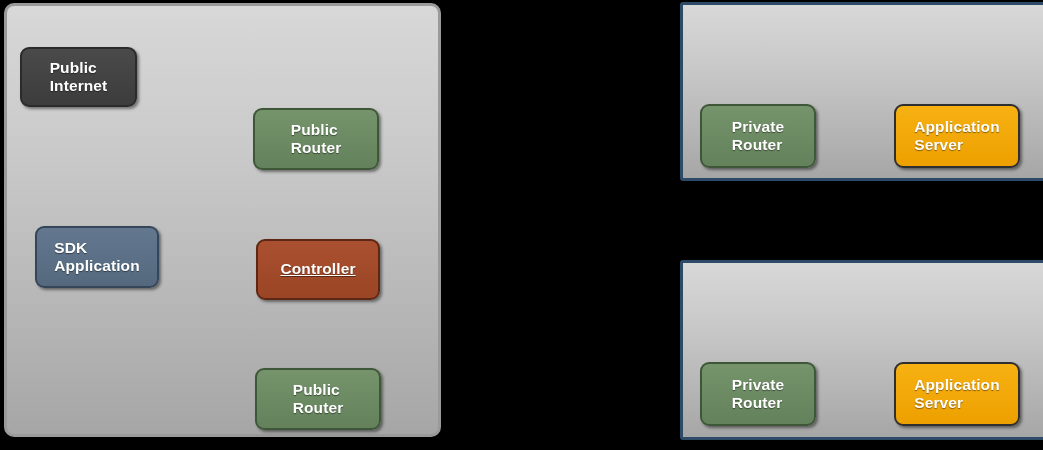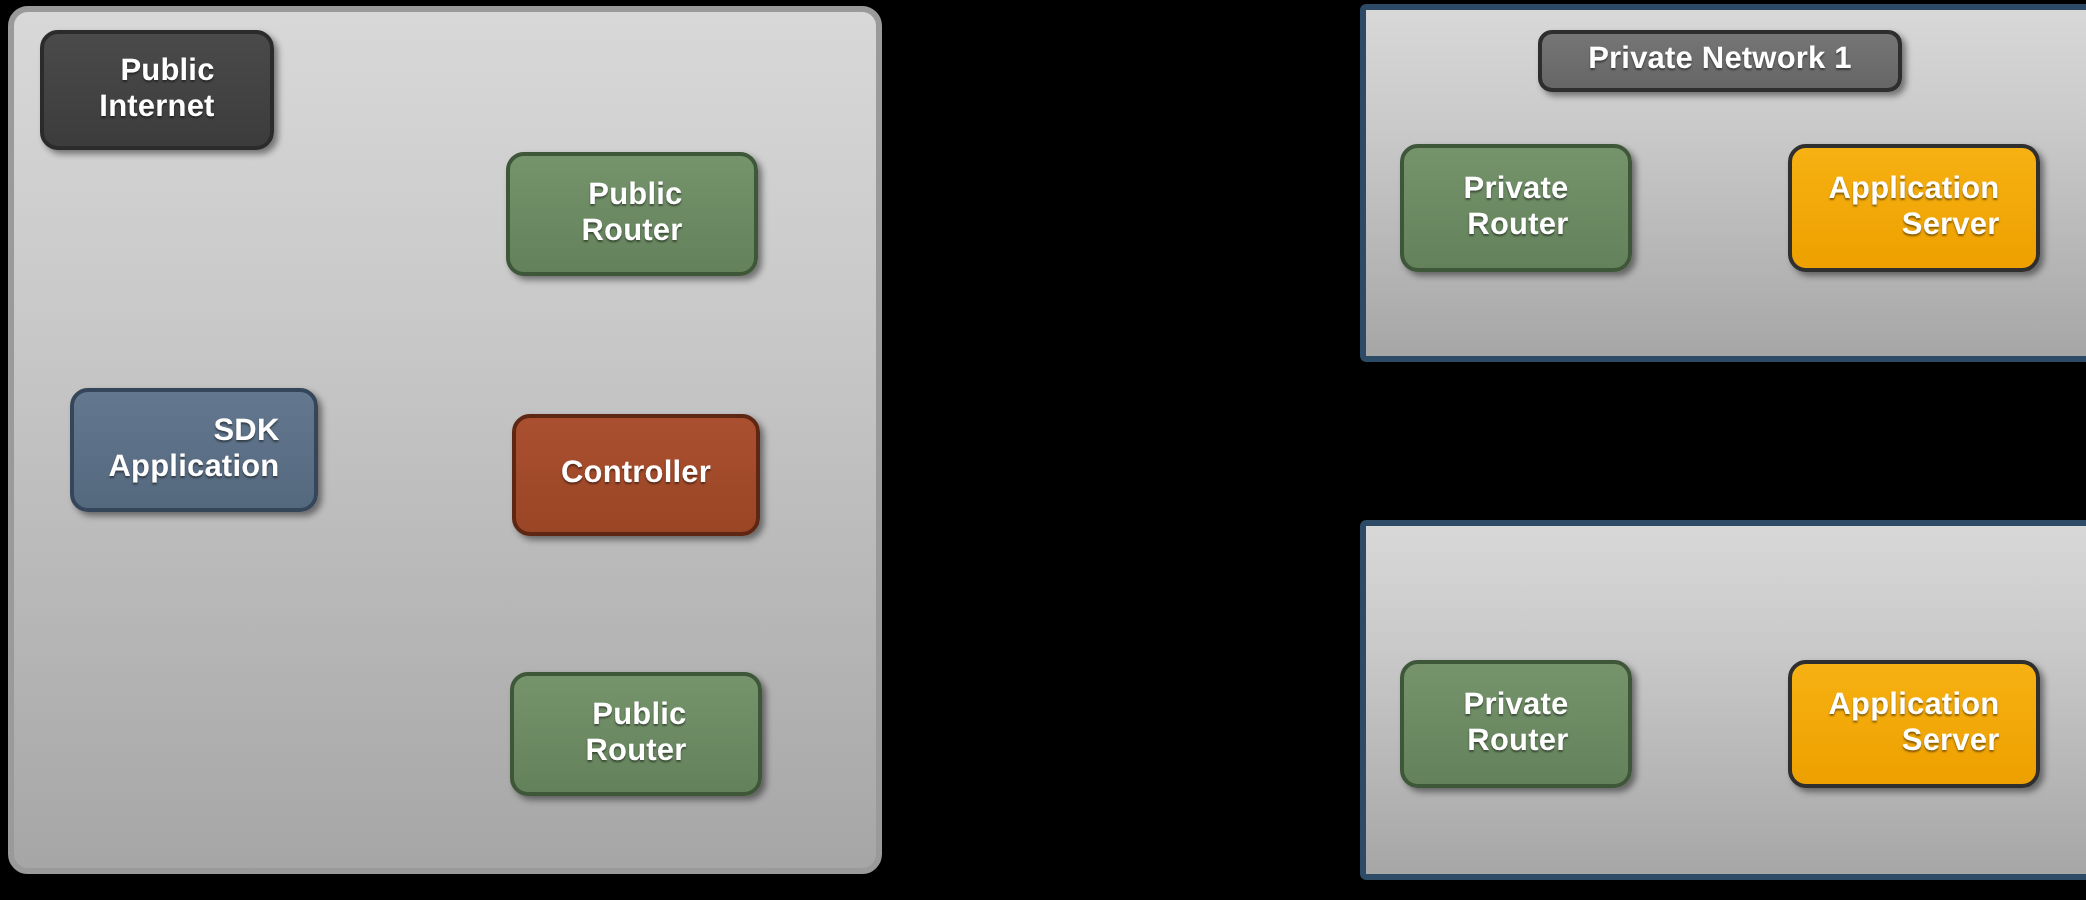"Public" .node { margin-top: none -> 32px; text-align: right -> left }
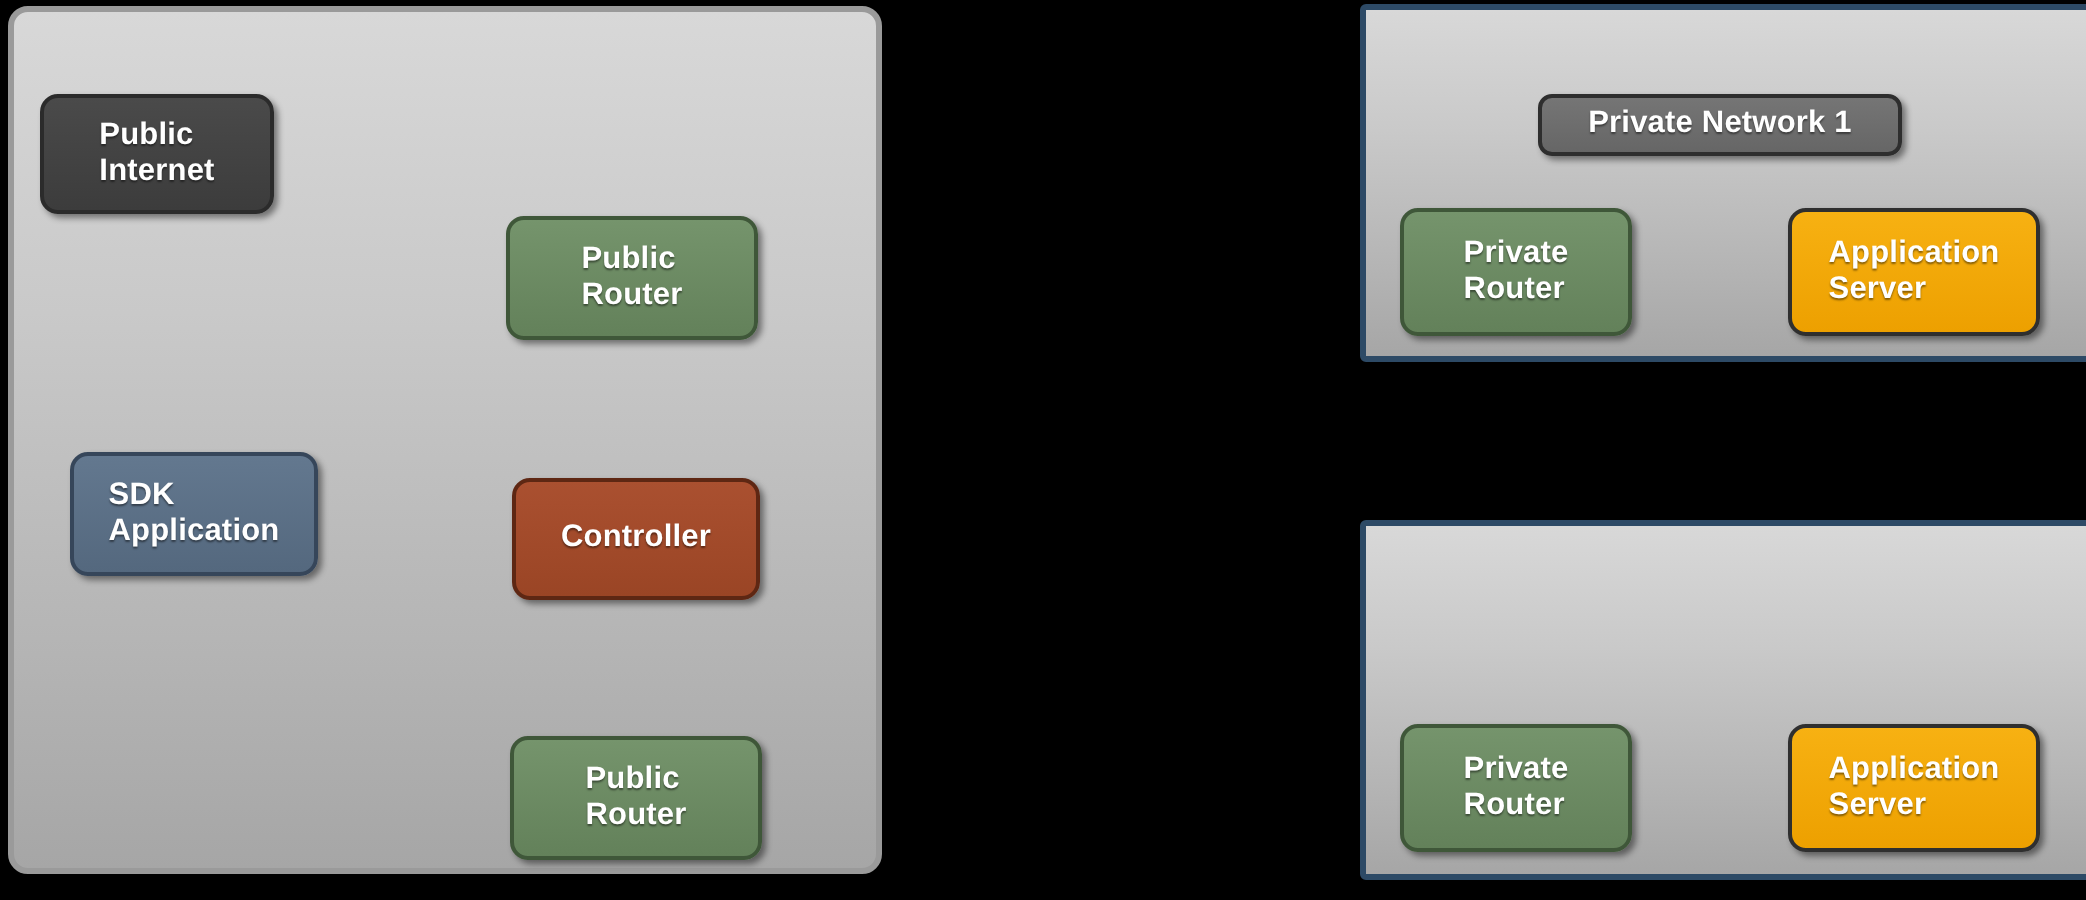"Private Network 1" div.node { html: <div>Private Network 1</div> -> none }
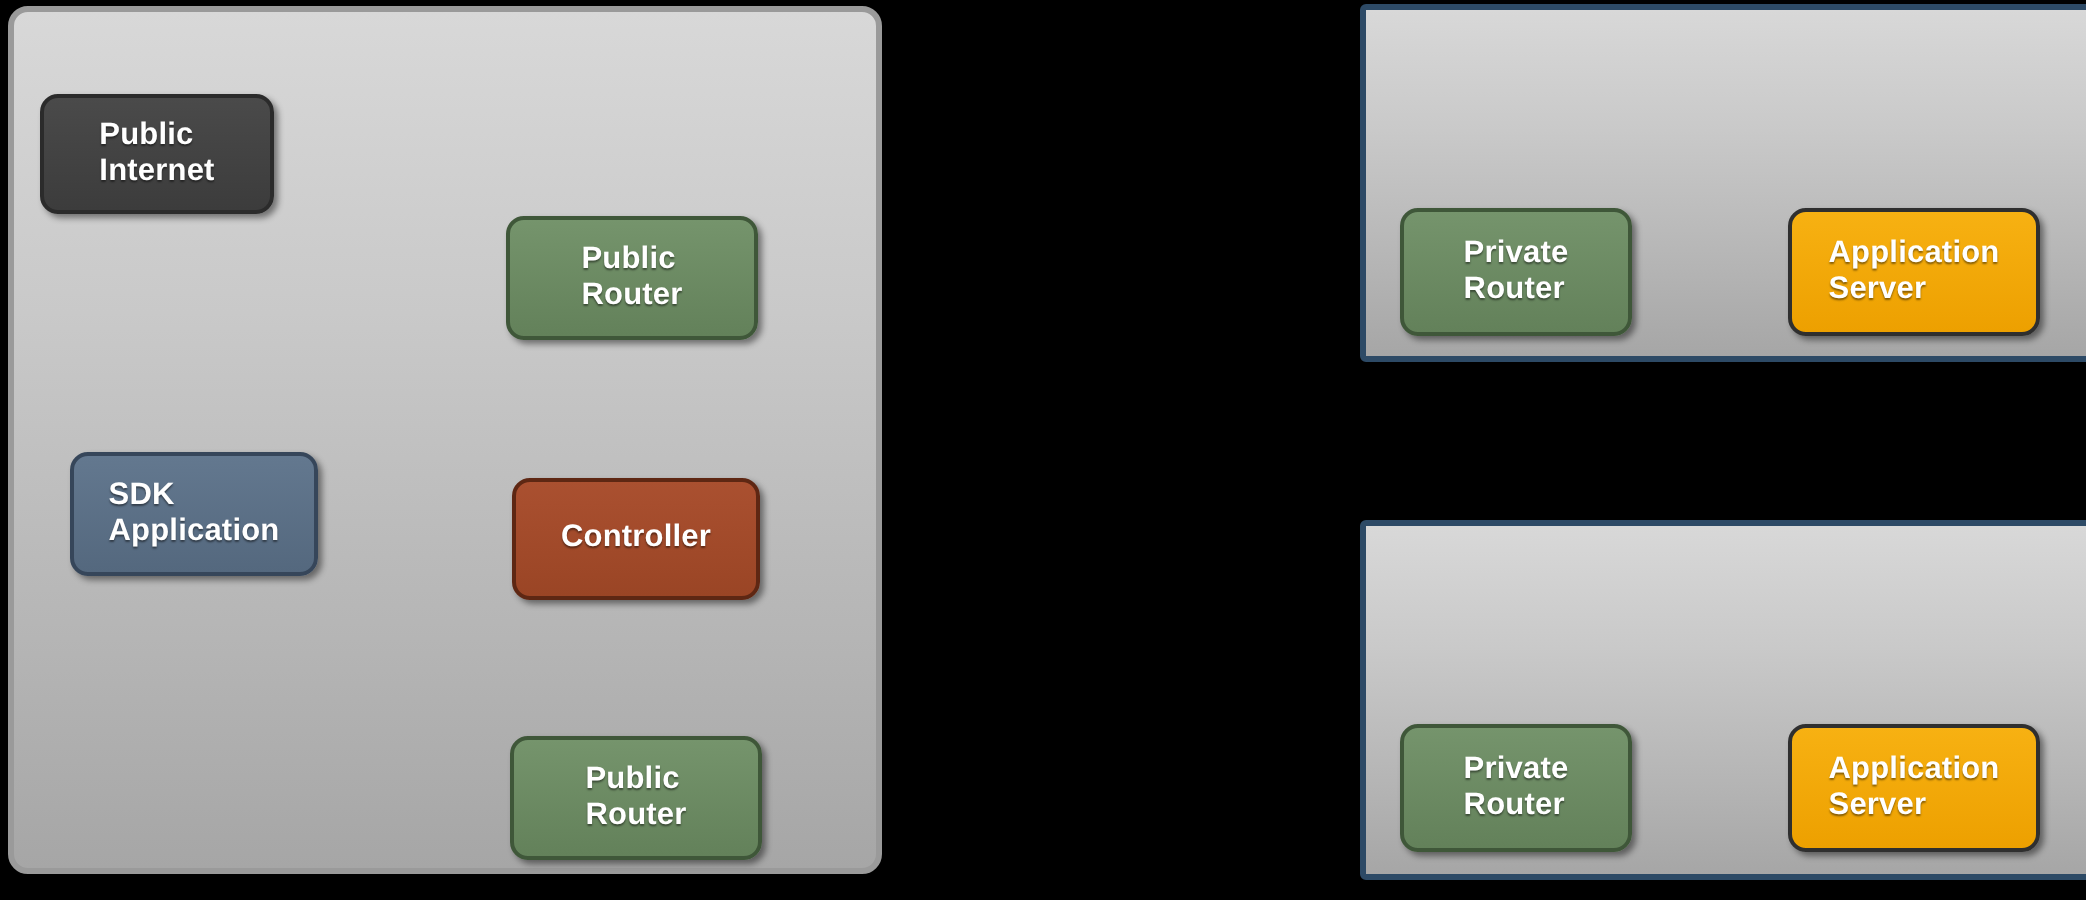"Controller" .n-controller { text-decoration: none -> underline }
